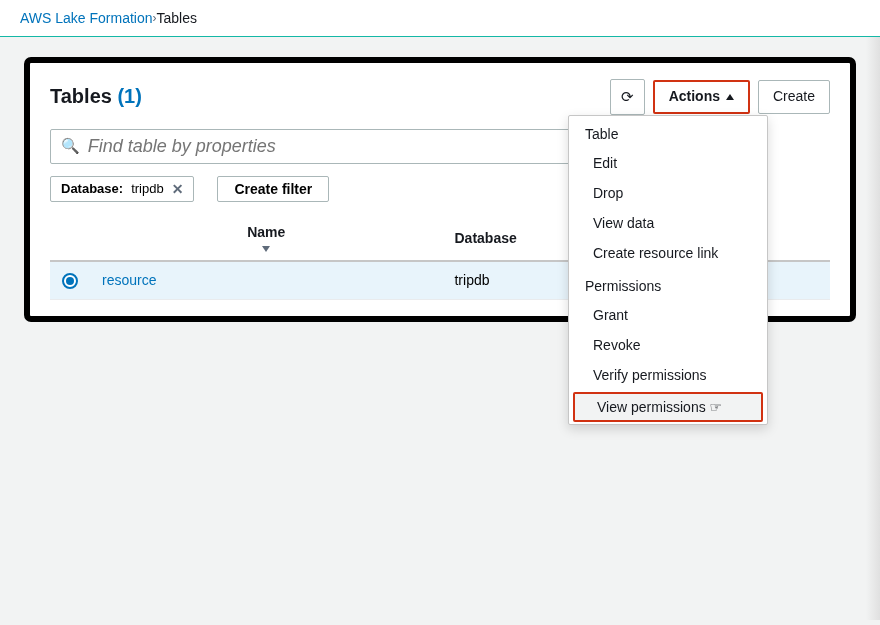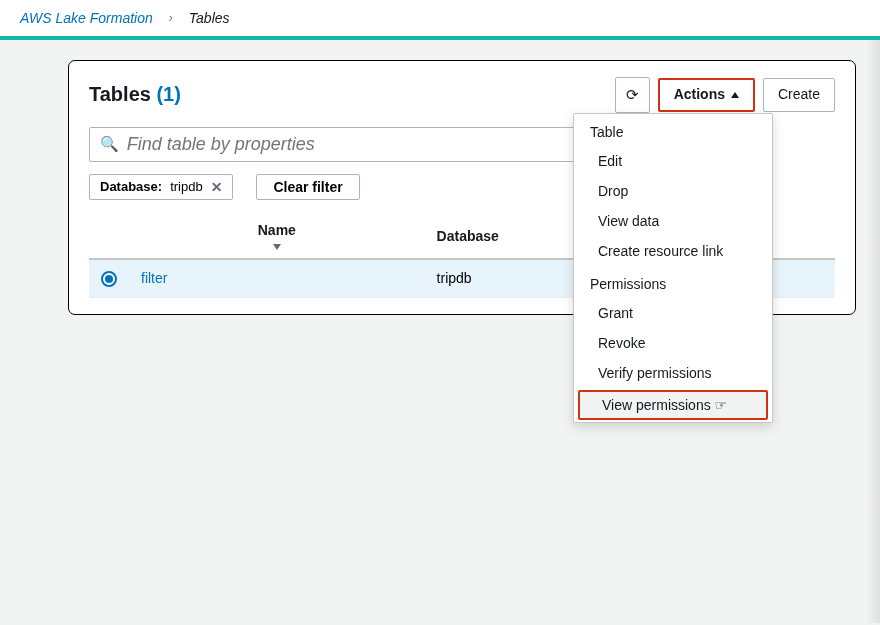"AWS Lake Formation" .breadcrumb { border-bottom: 4px solid #14b8a6 -> 1px solid #14b8a6; font-style: italic -> none; gap: 16px -> 0 }
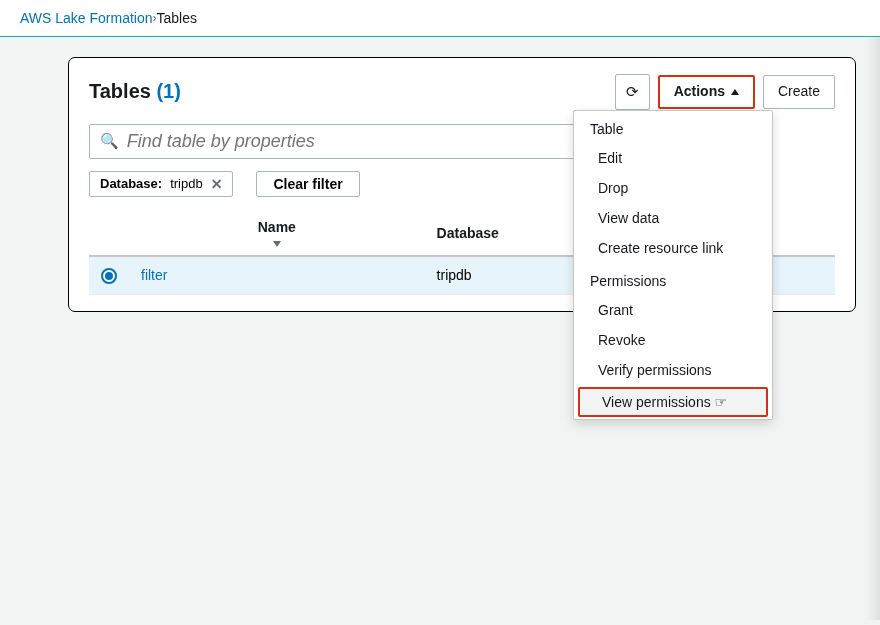"Tables (1)" .tables-panel { border: 1px solid #000000 -> 6px solid #000000; margin-left: 44px -> none }
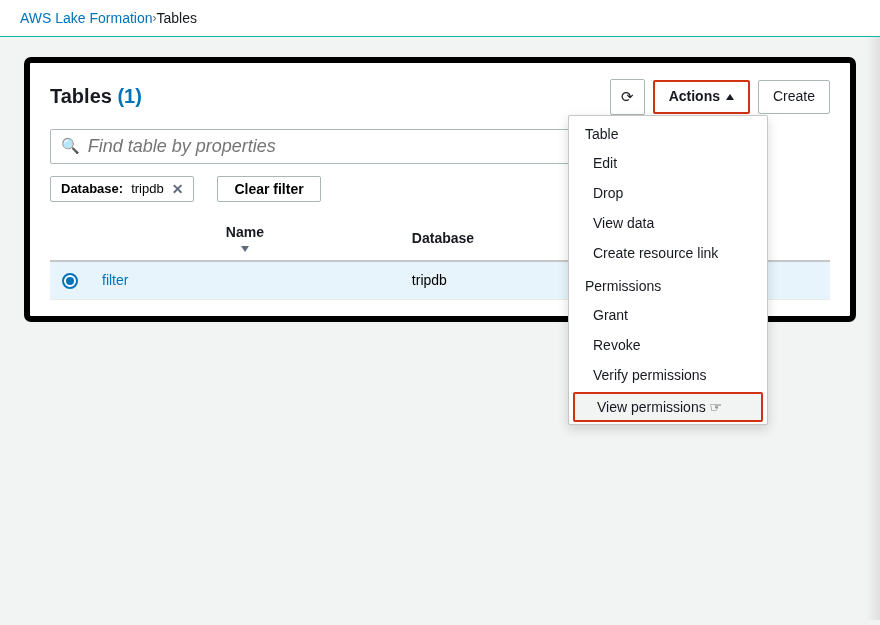"Clear filter" button.btn-clear { text: Clear -> Create }
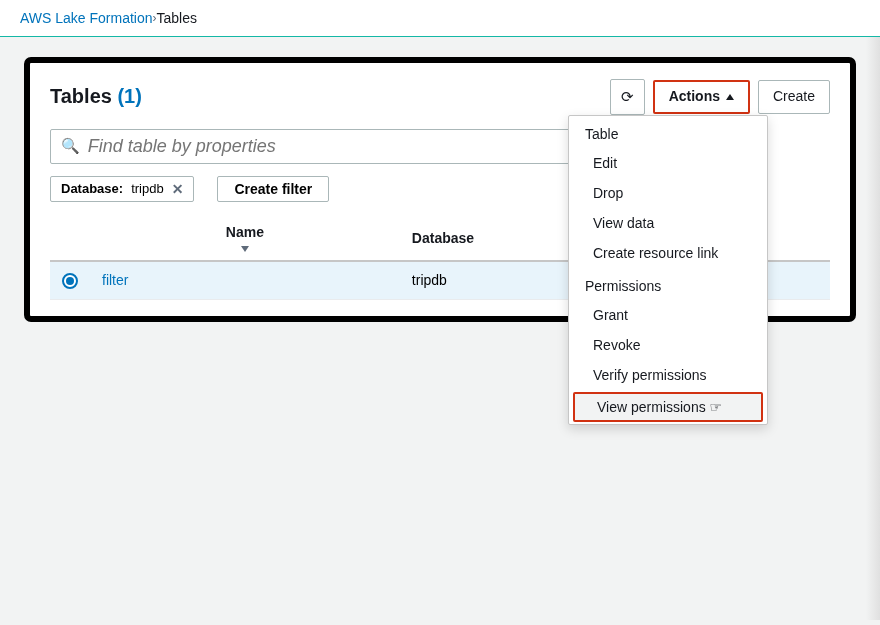"filter" a.table-link { text: filter -> resource }
